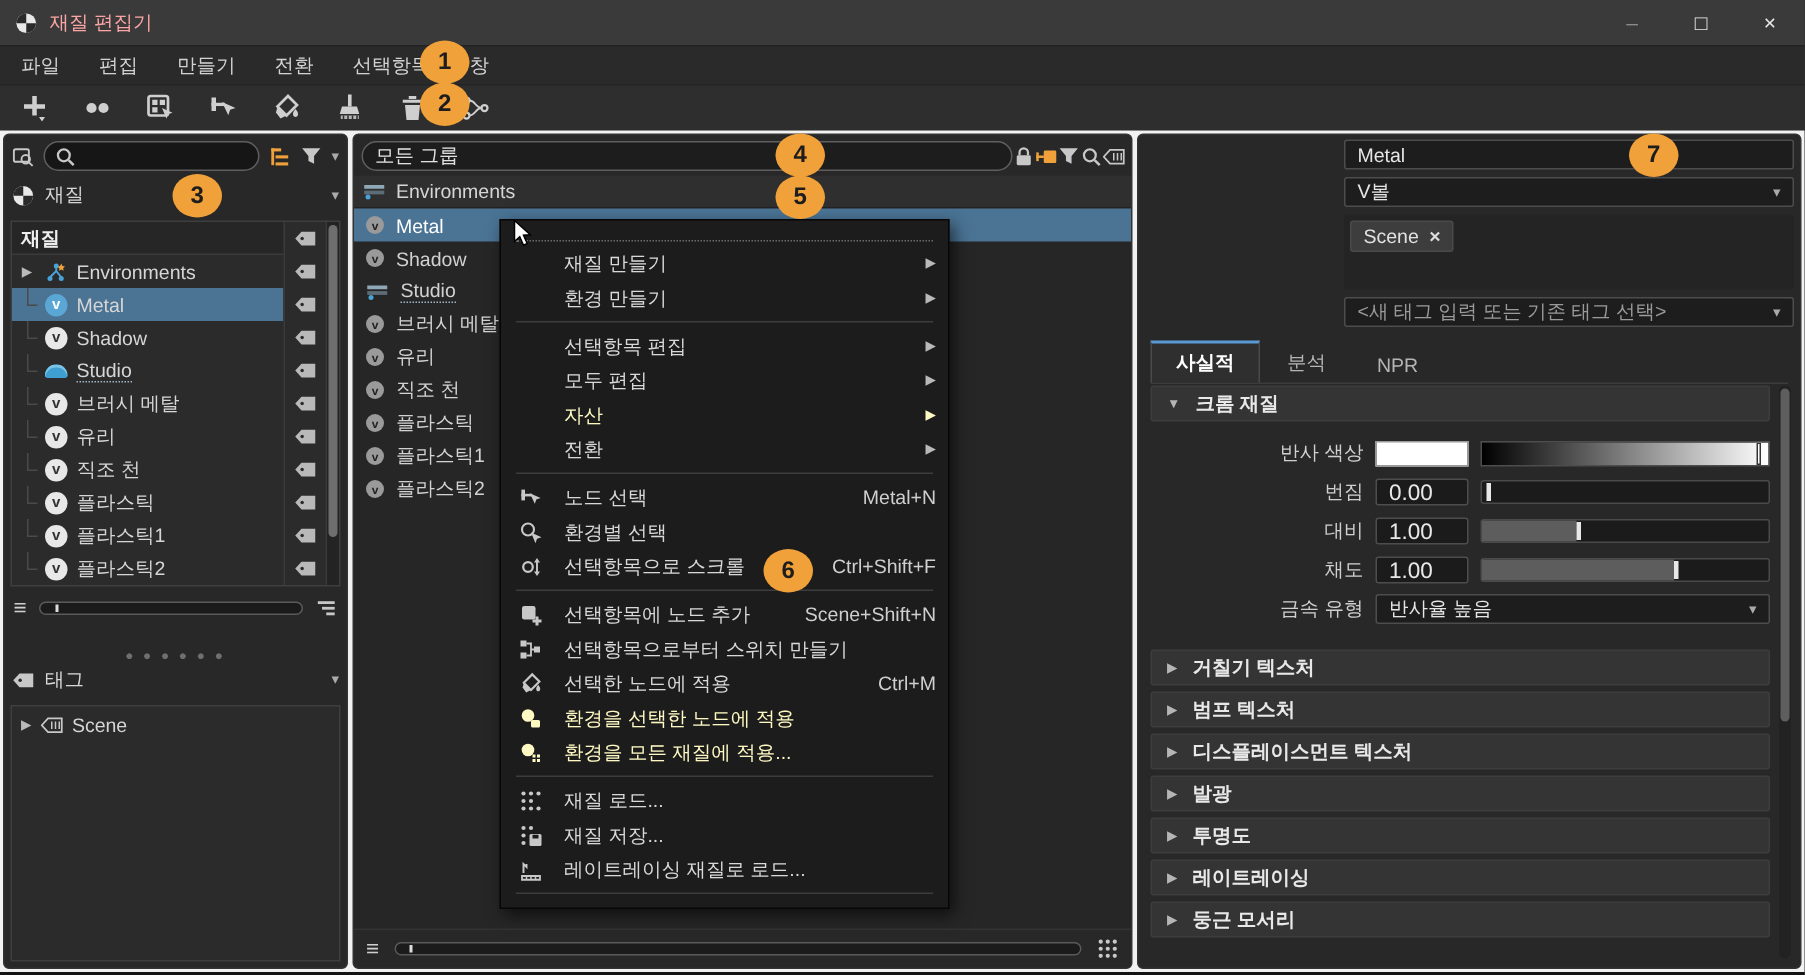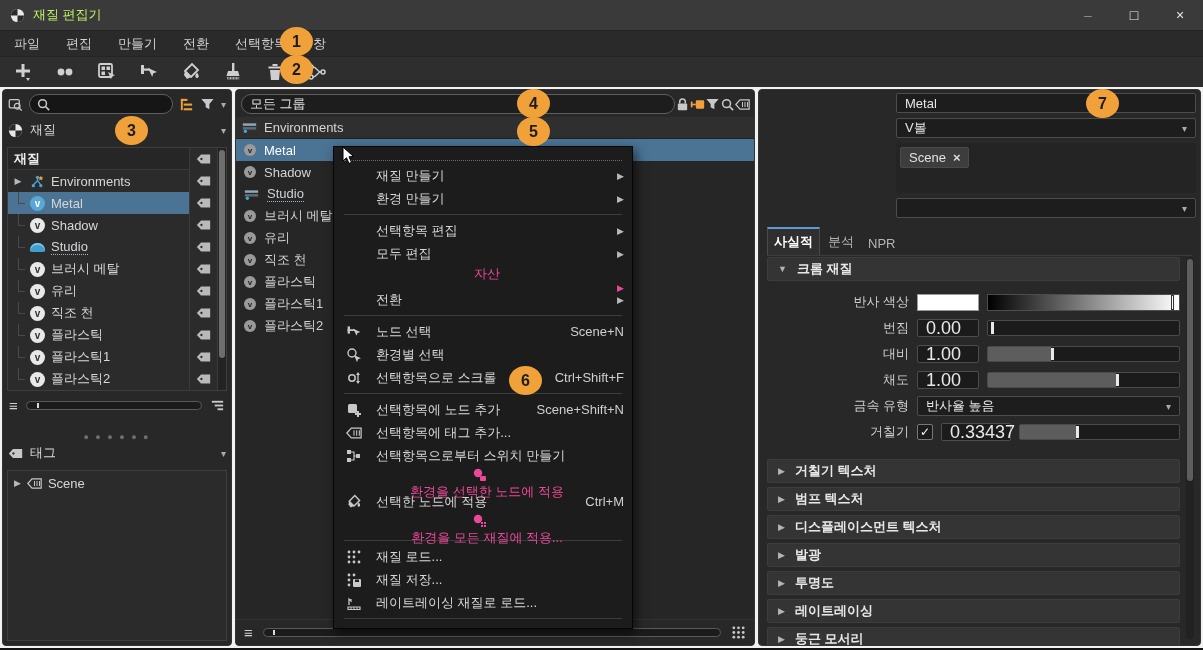"재질 편집기" .titlebar .app-title { color: #bef264 -> #fca5a5 }
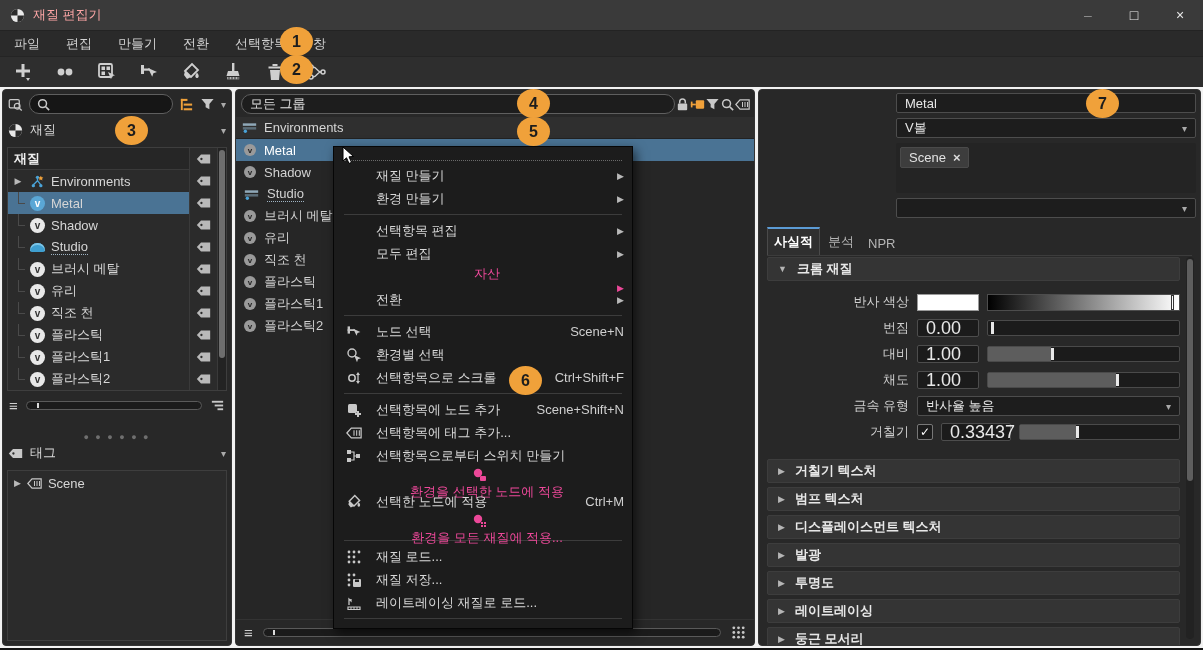"<새 태그 입력 또는 기존" span.rp-placeholder { html: none -> <span>&lt;새 태그 입력 또는 기존 태그 선택&gt;</span> }
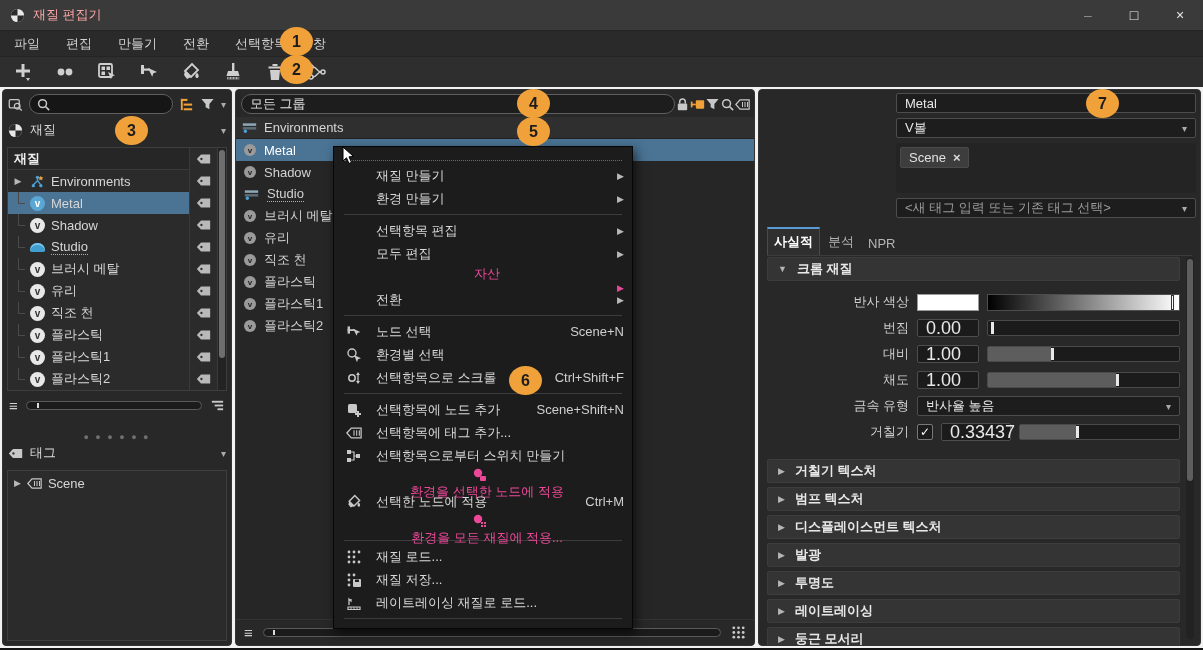"사실적" .tab { padding: 4px 6px -> 4px 16px }
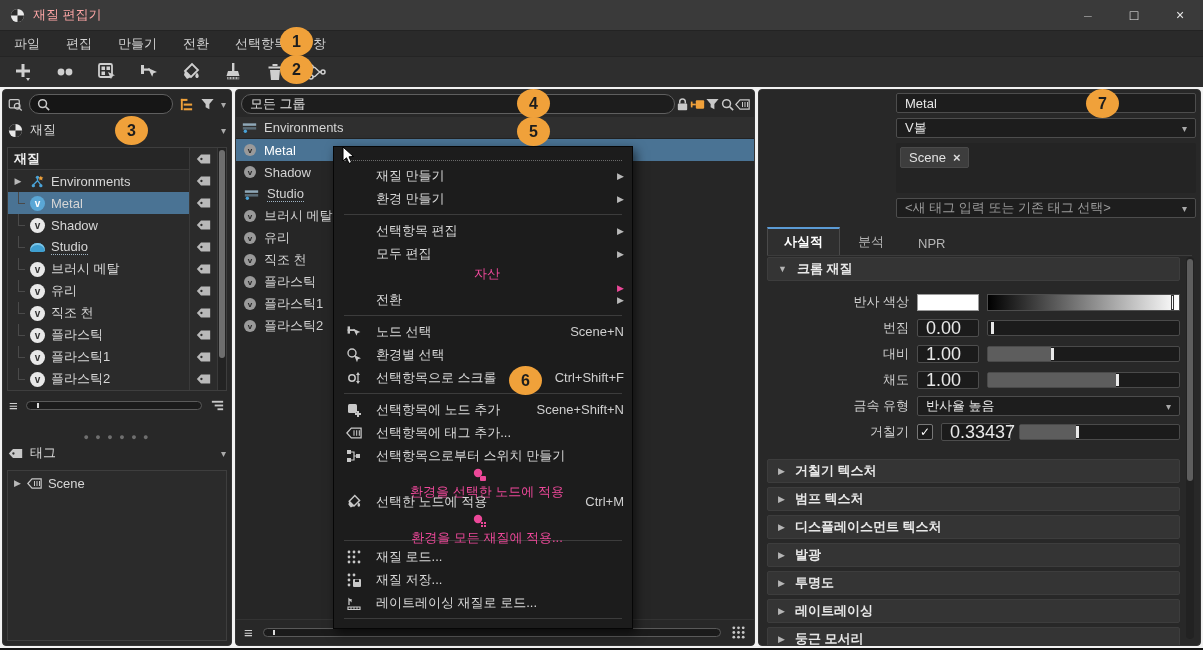"자산" .mi.disabled, .mi.disabled .mi-ico, .mi.disabled .sub { color: #ec4899 -> #fef9c3; flex-direction: column -> none }
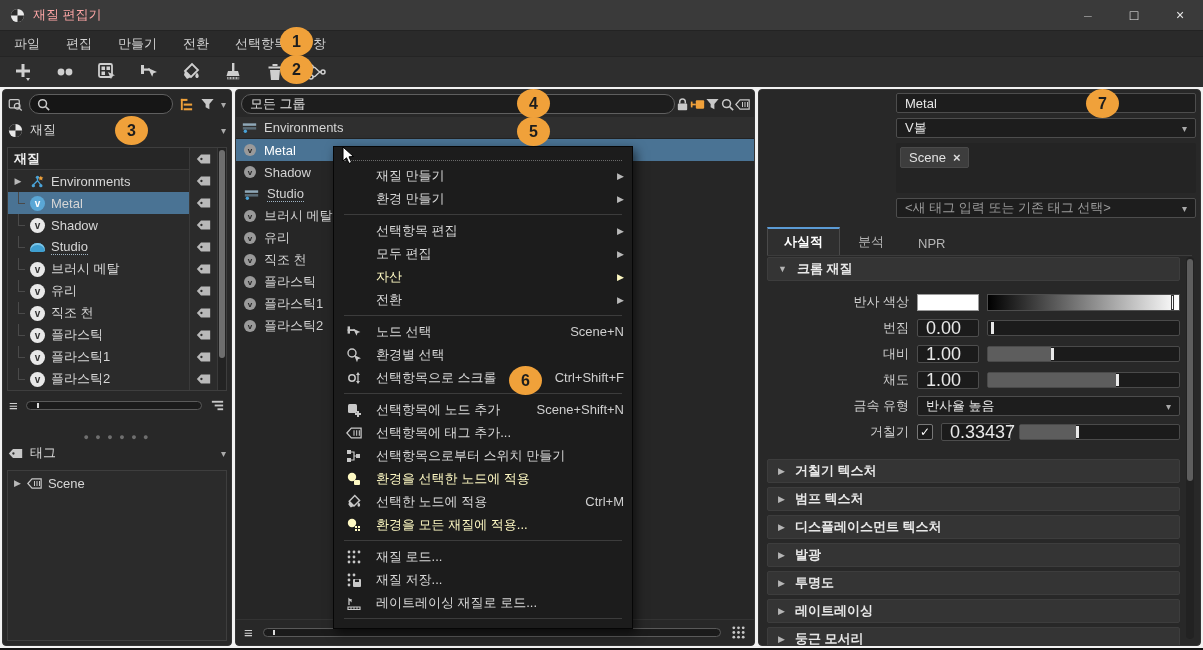"Scene+N" span.sc { text: Scene+N -> Metal+N }
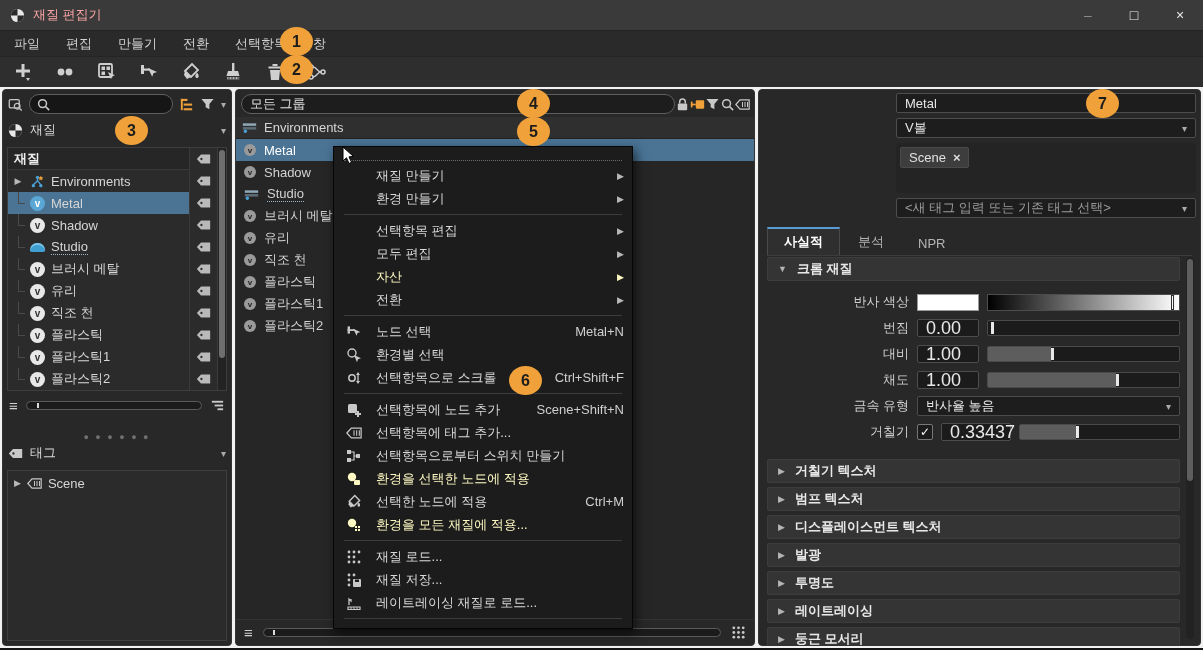"0.00" .vbox { font-size: 18px -> 15px }
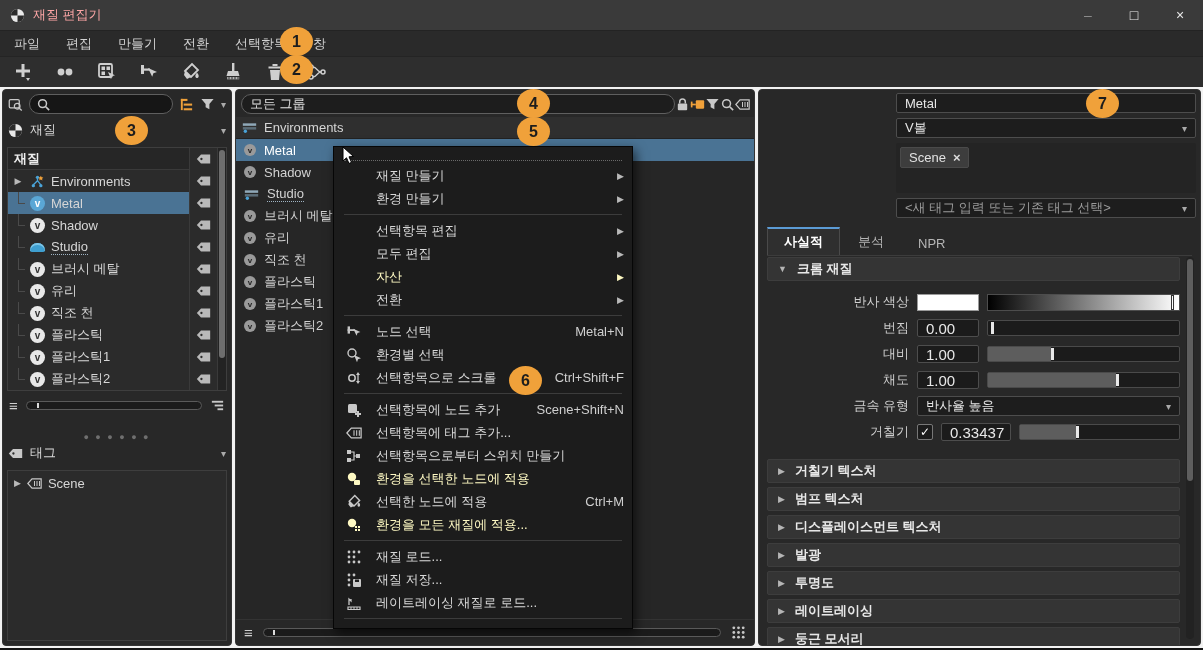"선택항목에 태그 추가..." div.mi { html: <div> <span> <svg> <use></use> </svg> </span> <span>선택항목에 태그 추가...</span> </div> -> none }
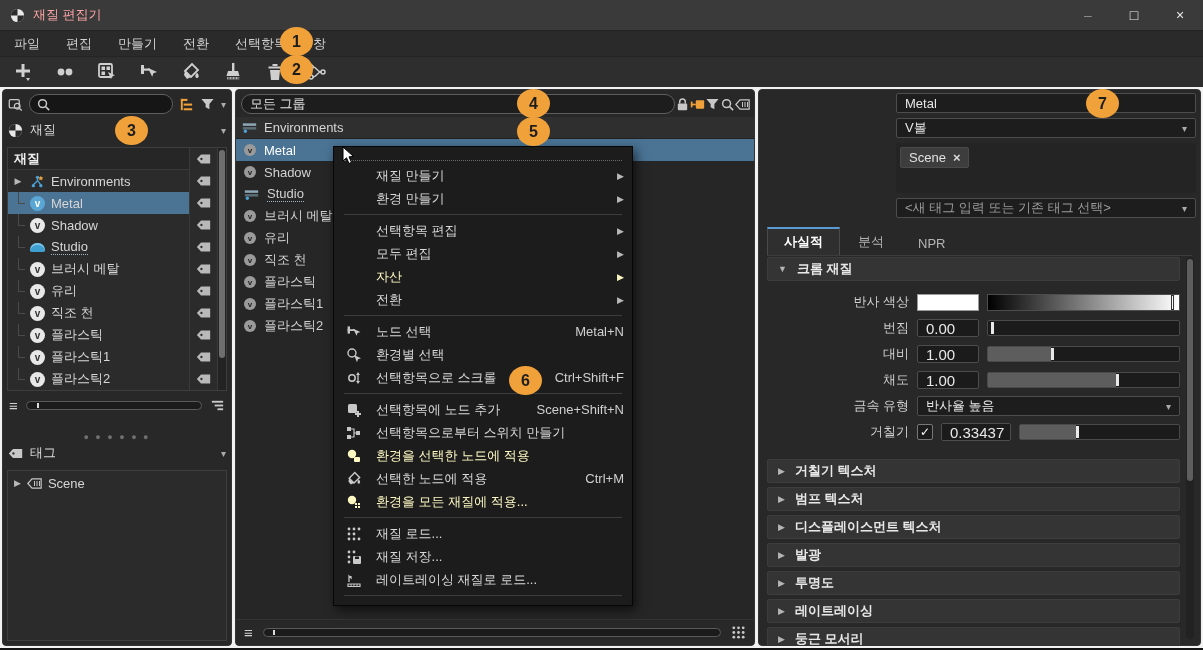"거칠기" div.prop-row { html: <div> <span>거칠기</span> <div>✓</div> <div>0.33437</div> <div> <div></div> <div></div> </div> </div> -> none }
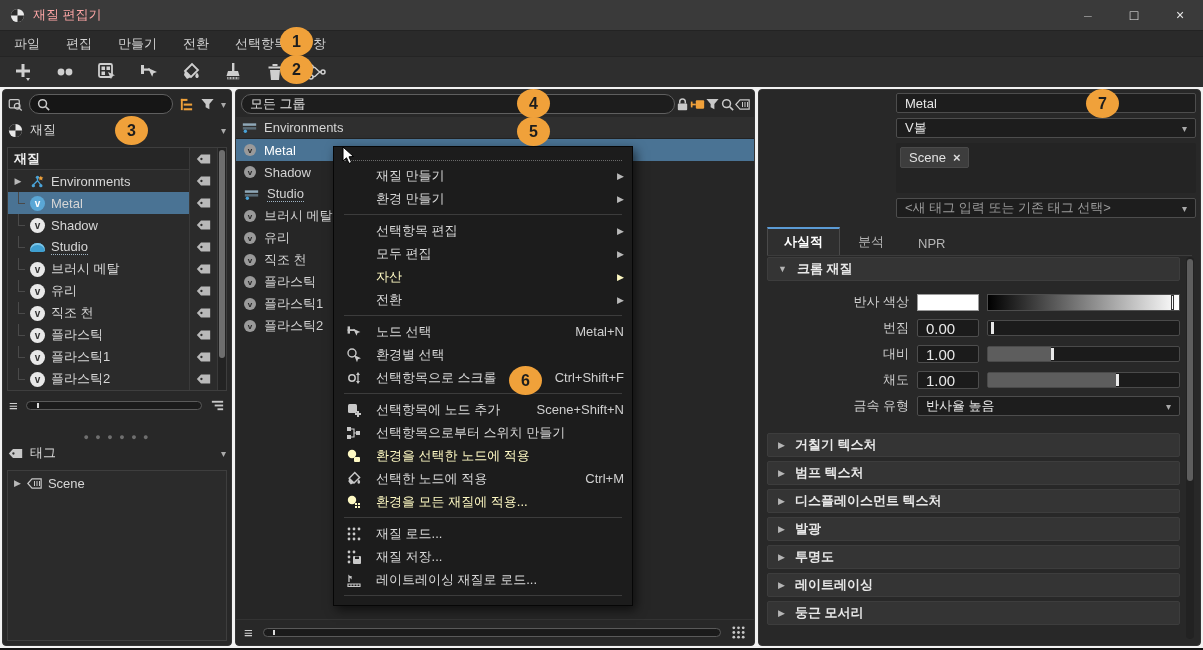"환경을 선택한 노드에 적용" div.mi { order: before "선택한 노드에 적용" -> after "선택한 노드에 적용" }
